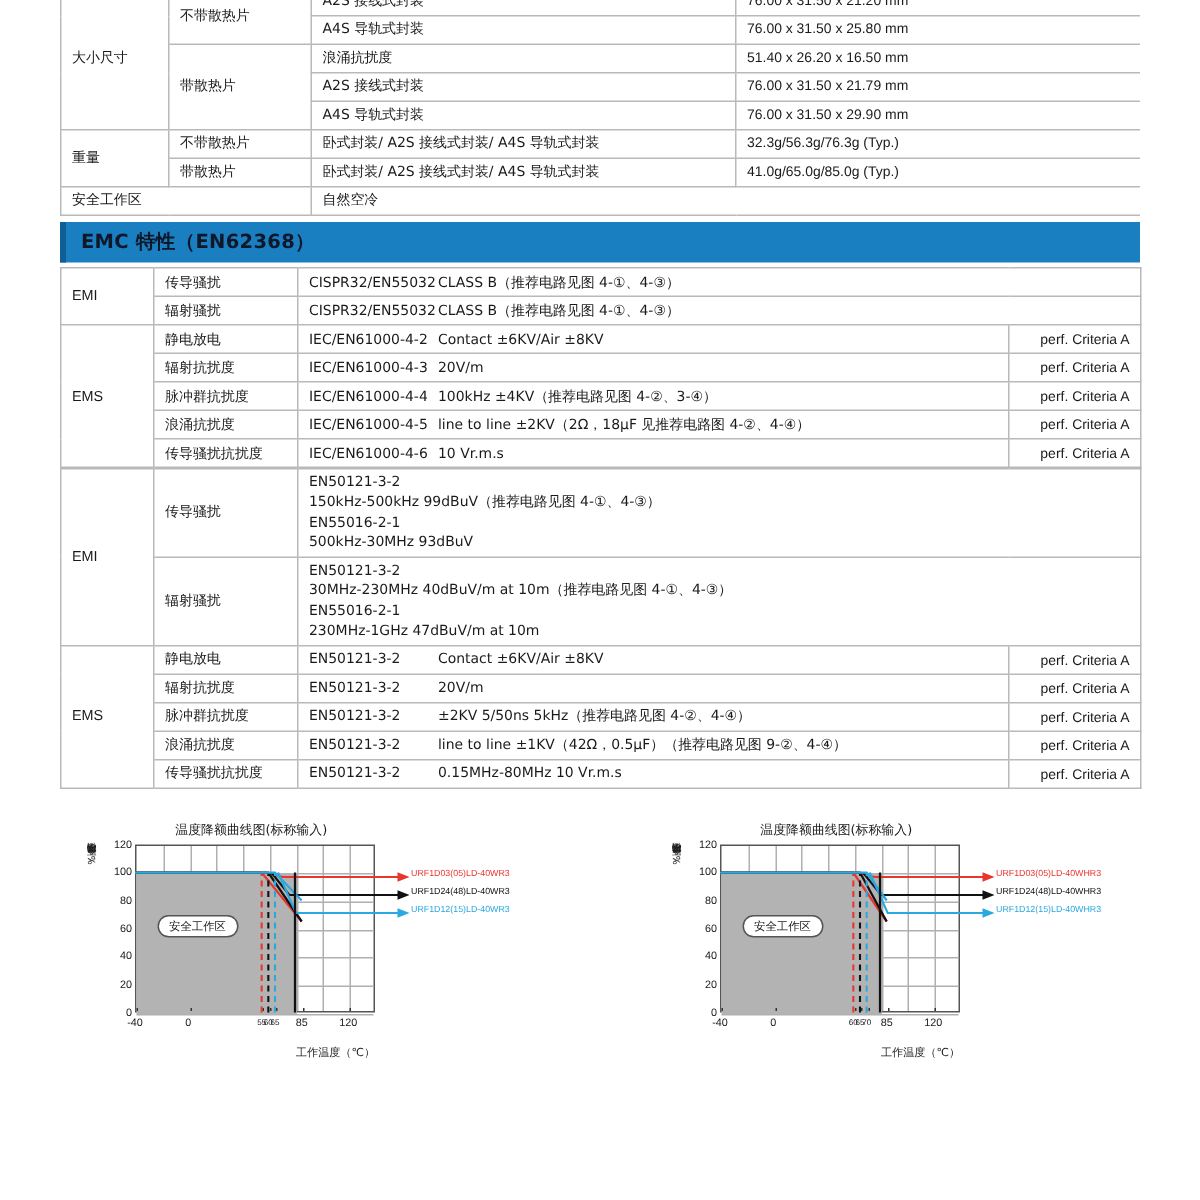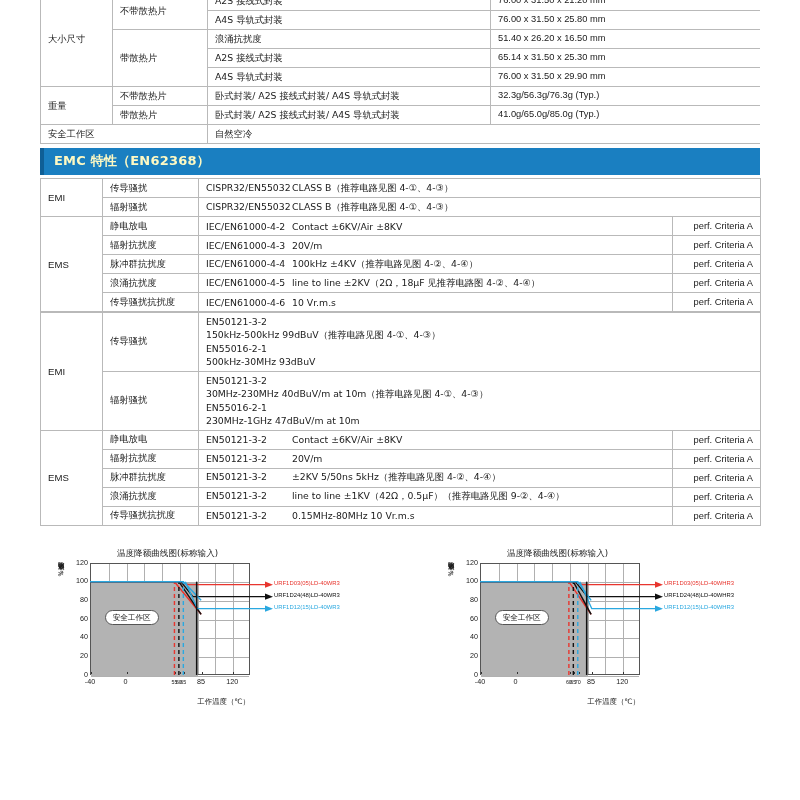"65.14 x 31.50 x 25.30" td.lbl { text: 65.14 x 31.50 x 25.30 -> 76.00 x 31.50 x 21.79 }
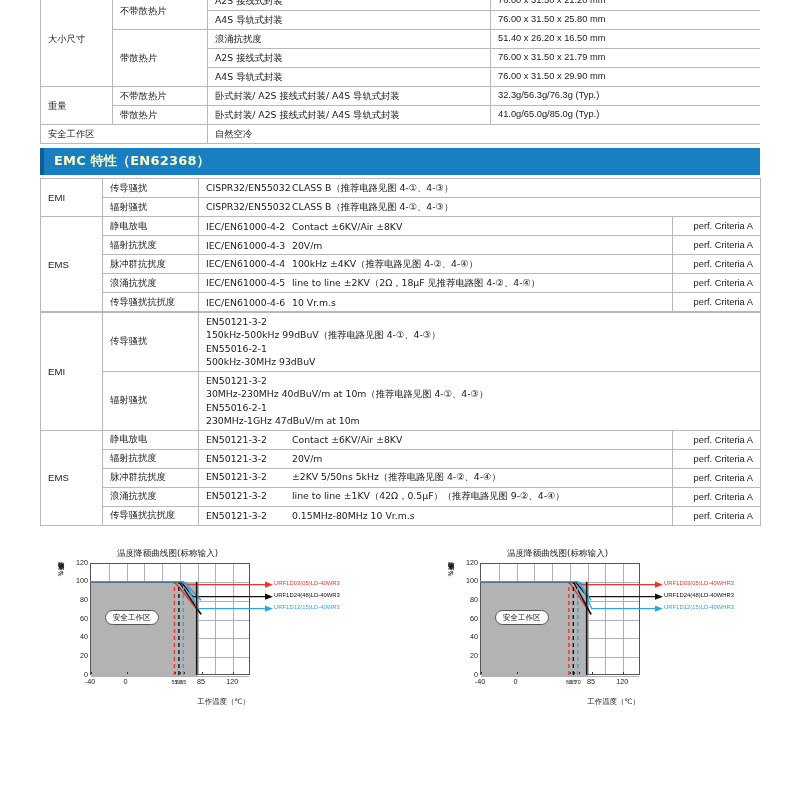"EMC 特性（EN62368）" .sect-head { color: #fef9c3 -> #0f172a }
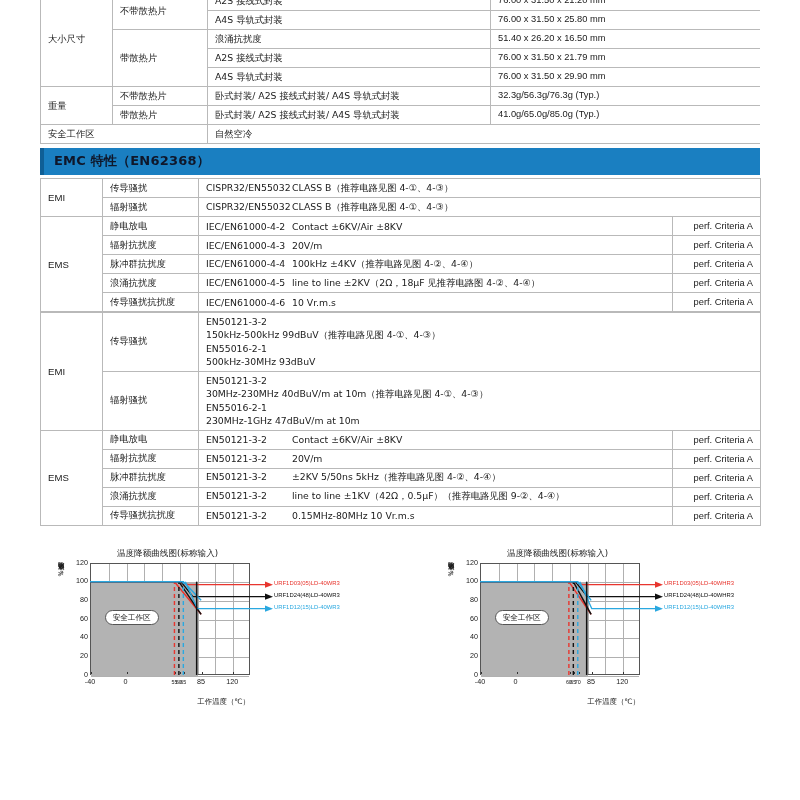"100kHz ±4KV（推荐电路见图 4-②、4-④）" span { text: 4-④ -> 3-④ }
